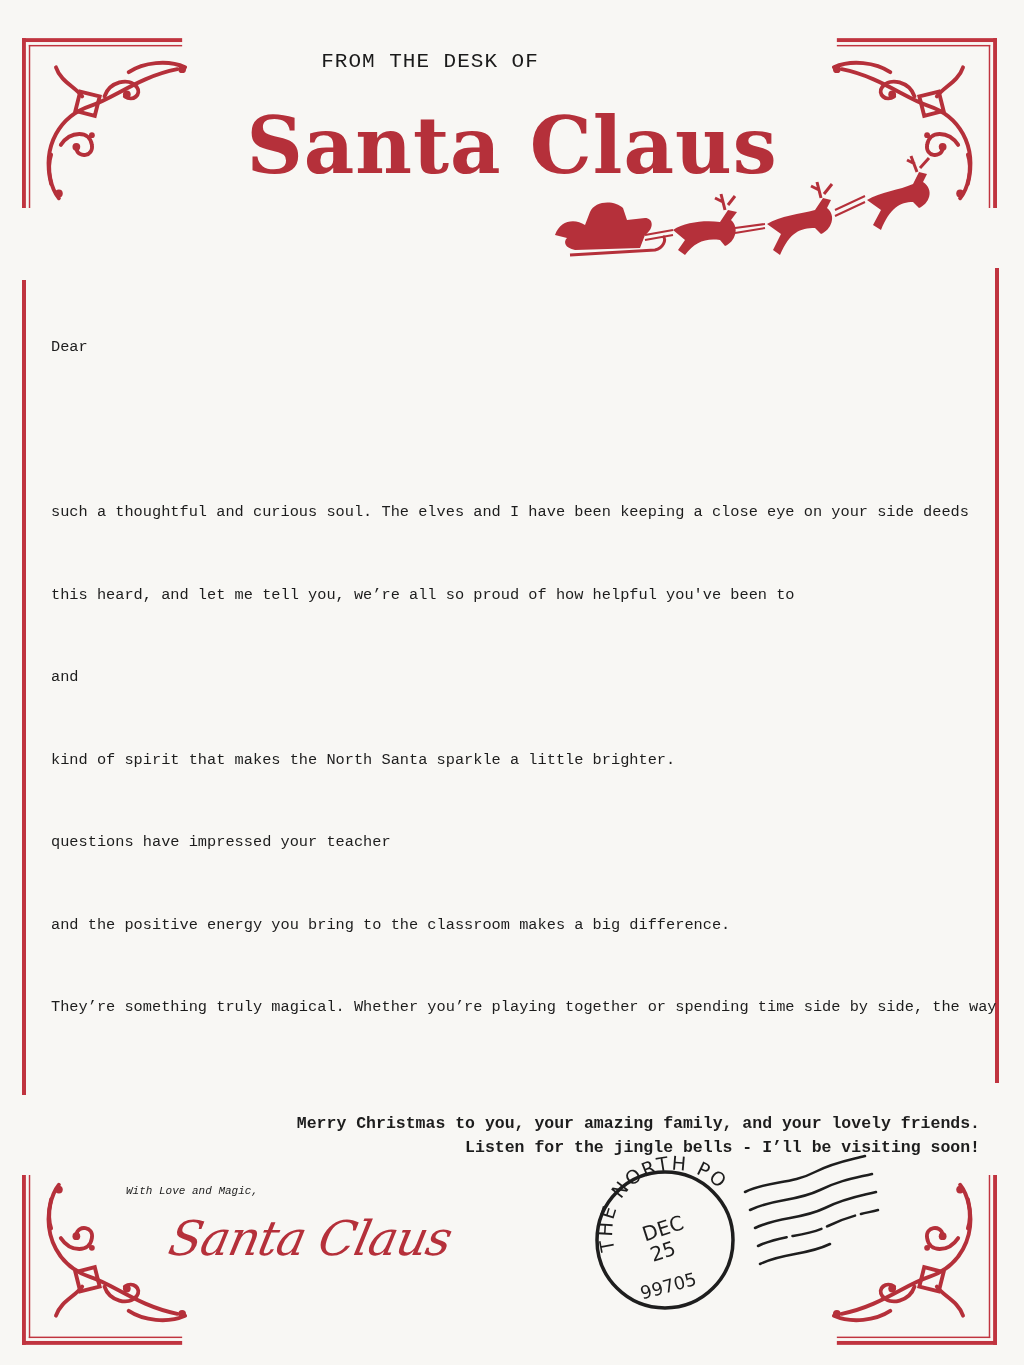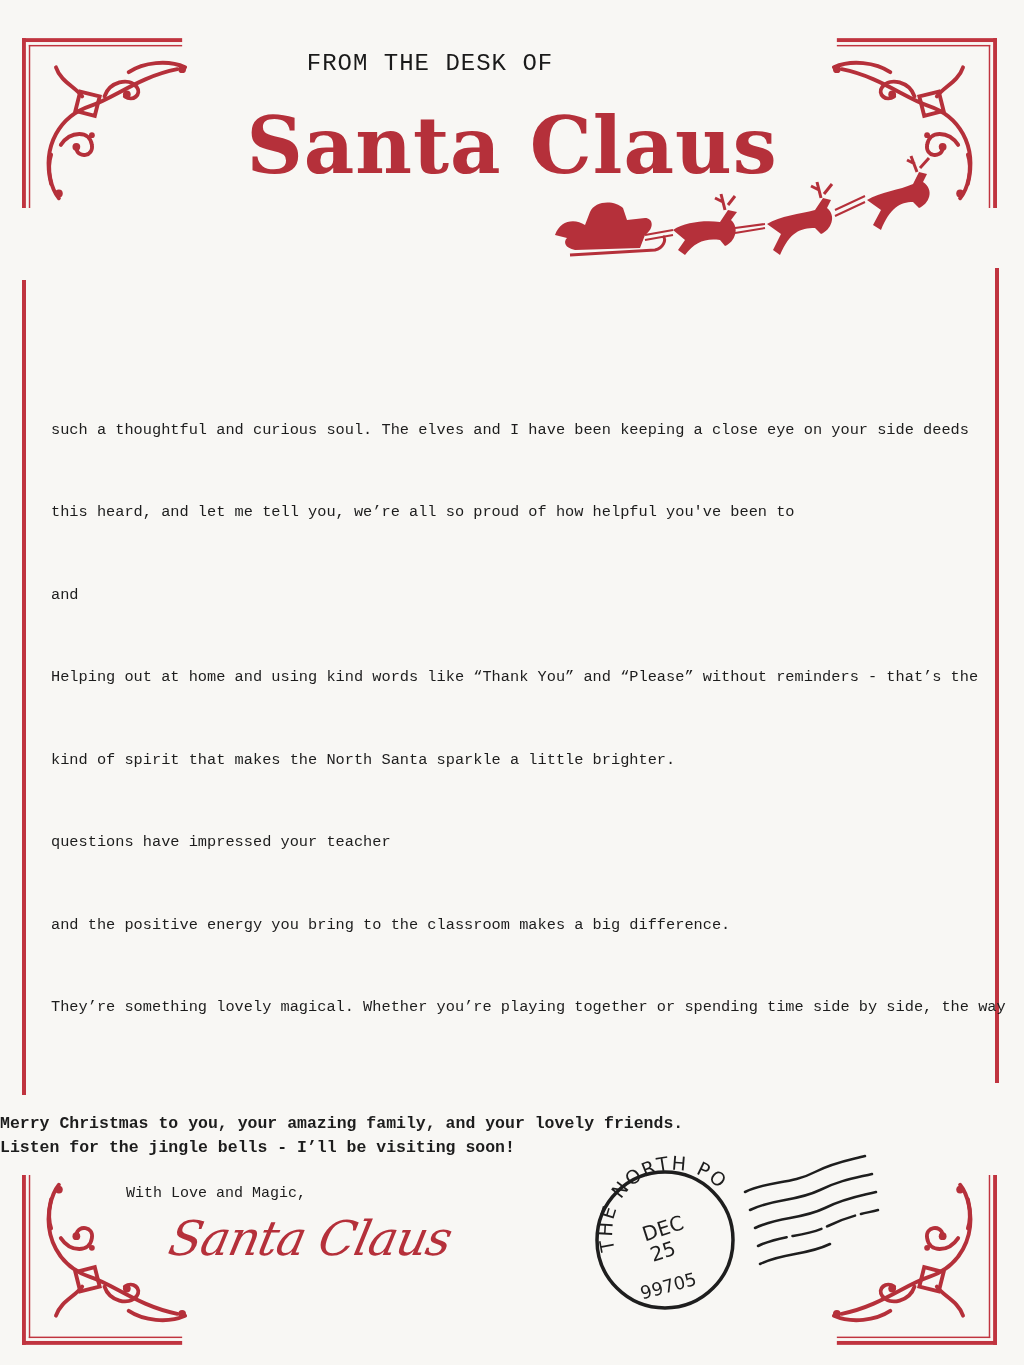"FROM THE DESK OF" .header-sub { font-size: 24px -> 21px }
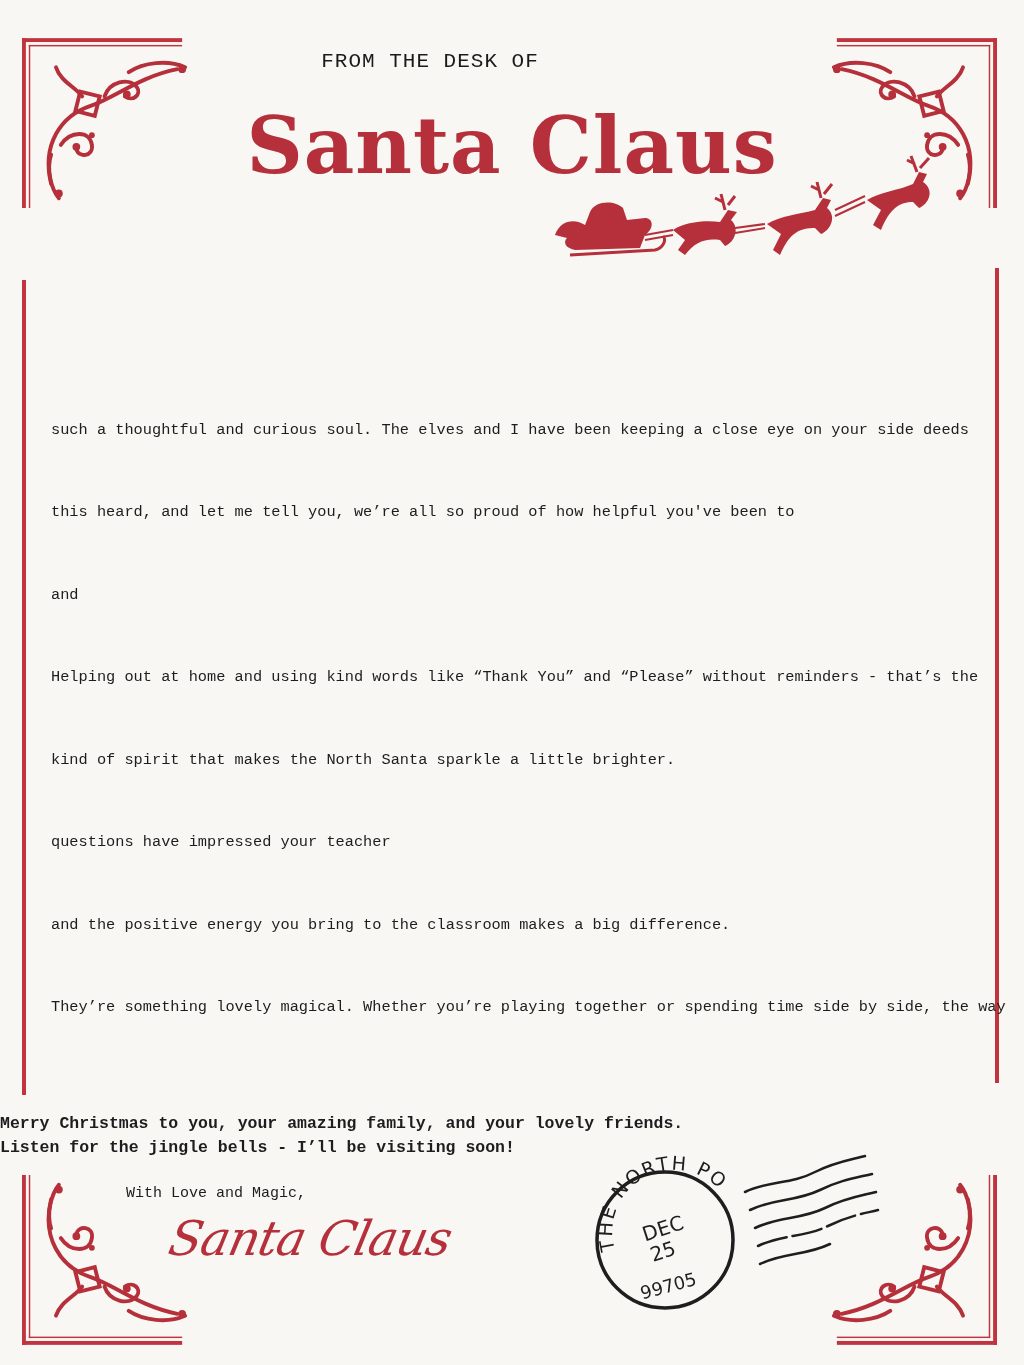"Dear" span.line { html: none -> <span>Dear</span> }
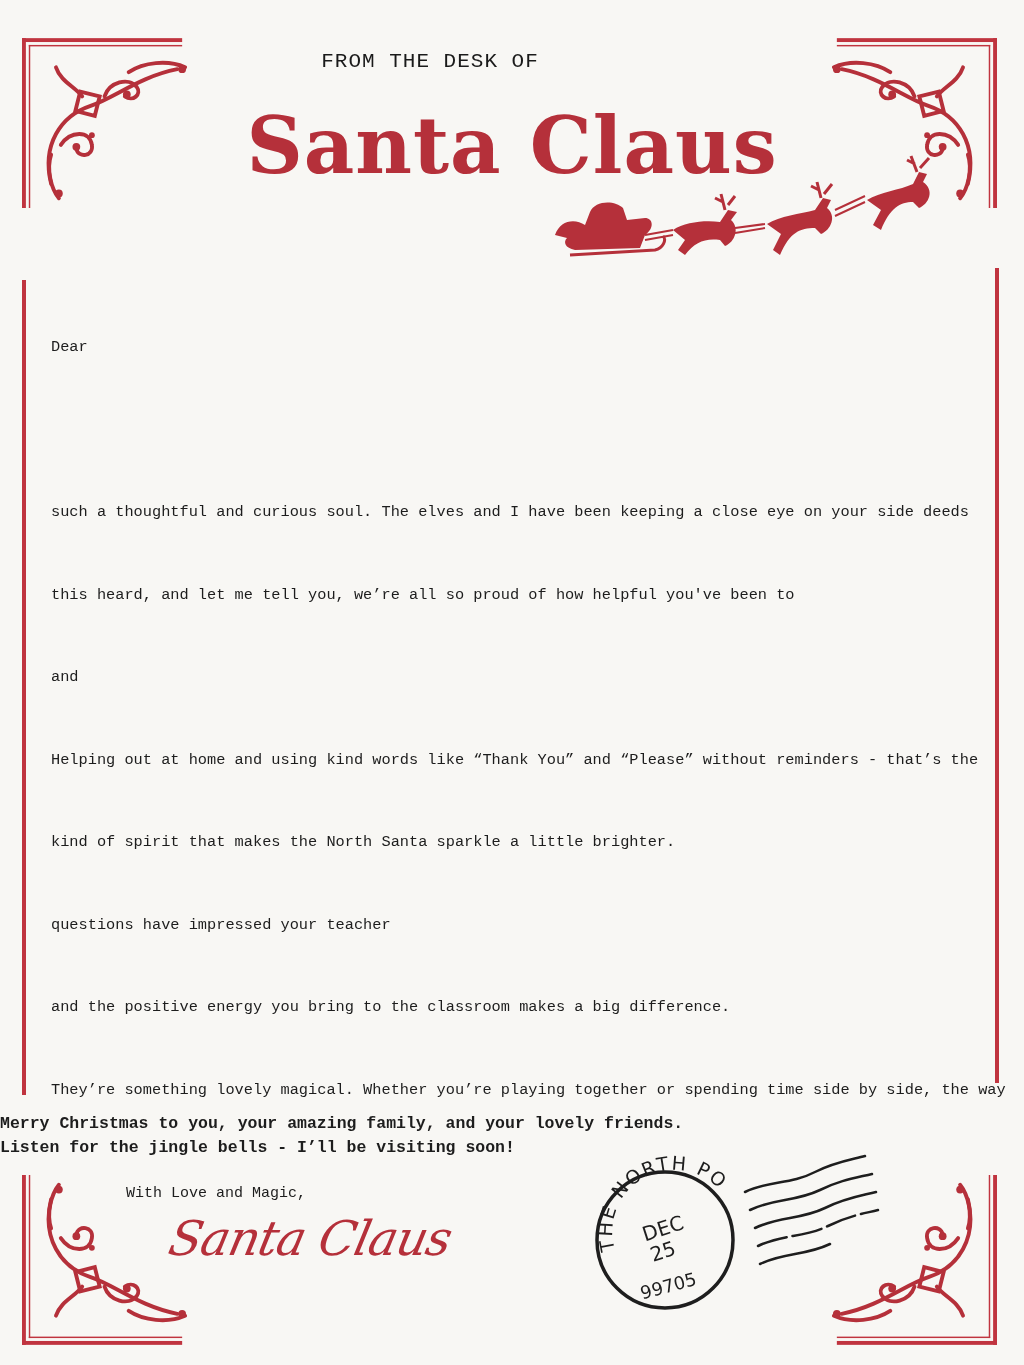"Helping out at home and" span.line { html: <span>Helping out at home and using kind words like “Thank You” and “Please” without reminders - that’s the</span> -> none }
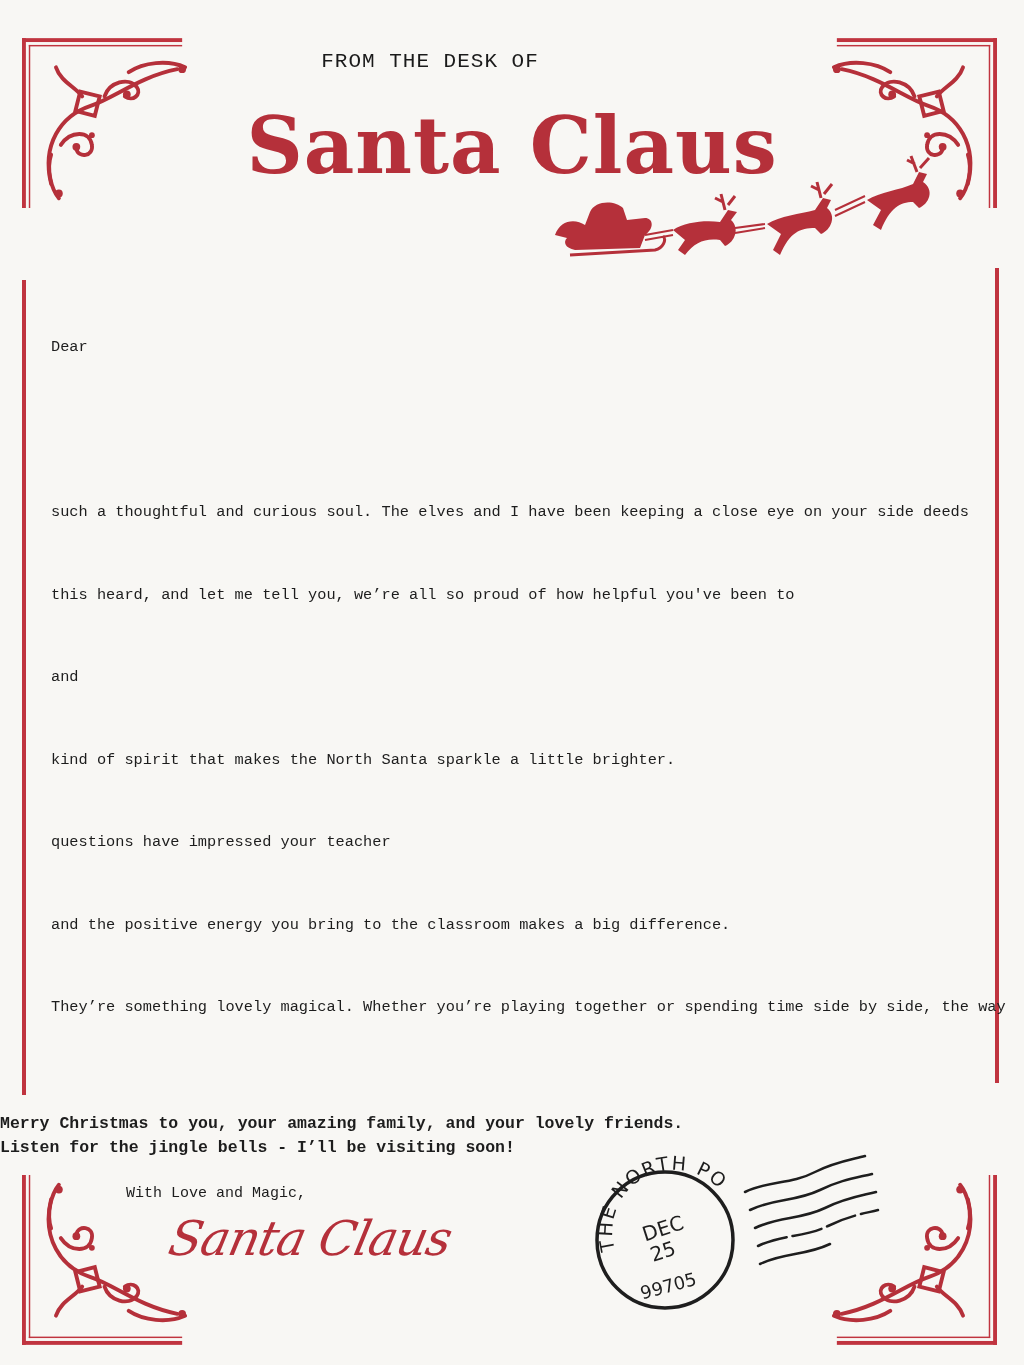"They’re something lovely magical." span.line { text: lovely -> truly }
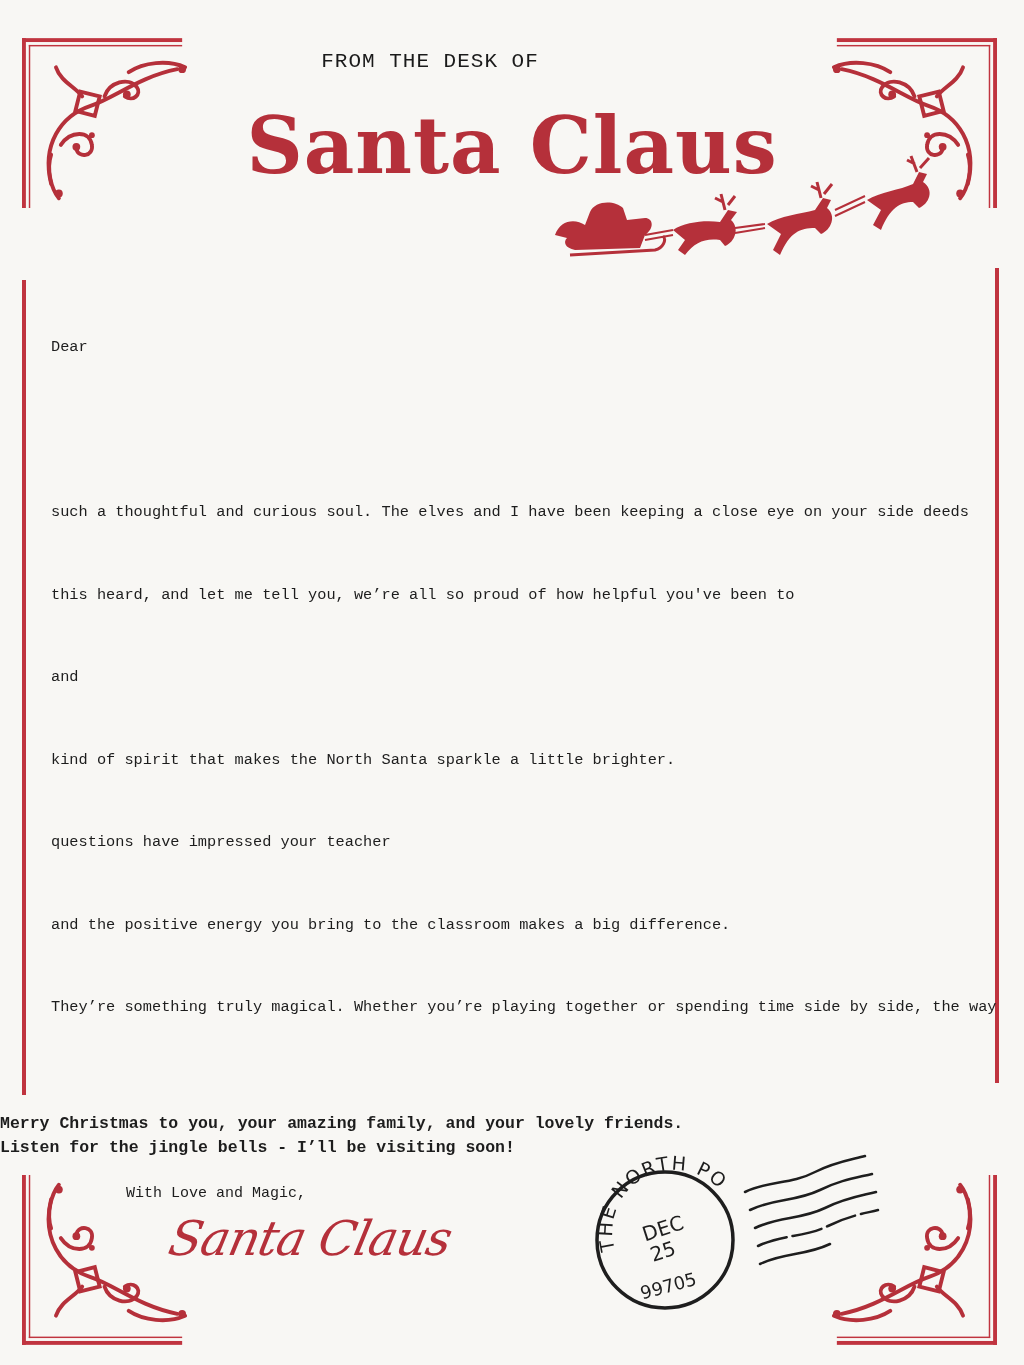"Merry Christmas to you, your" .closing { text-align: left -> right }
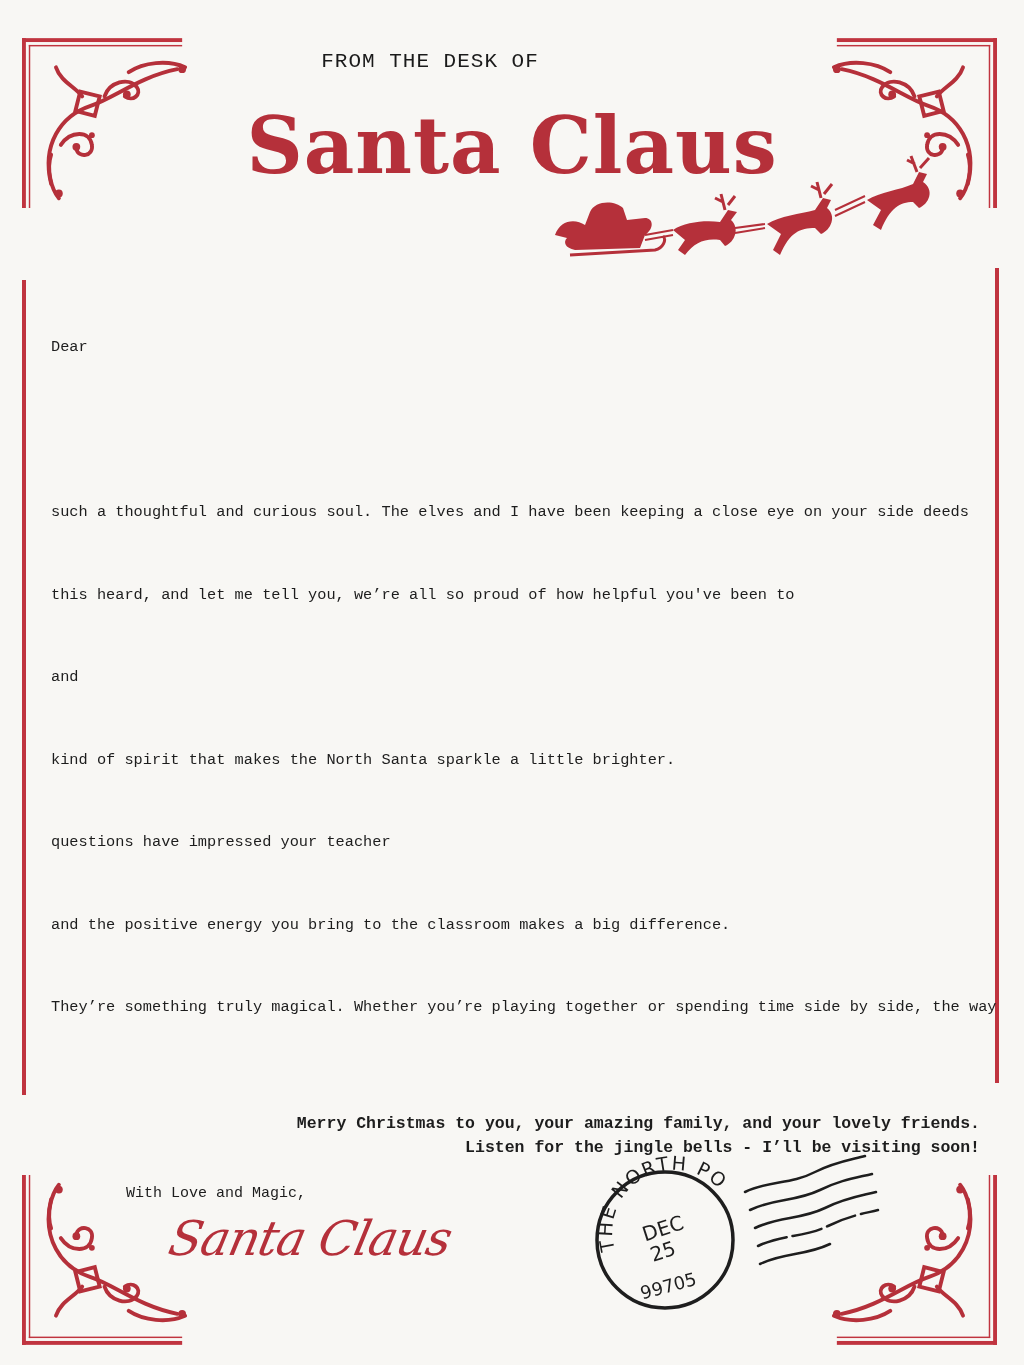"With Love and Magic," .signoff { font-size: 15px -> 11px; font-style: none -> italic }
